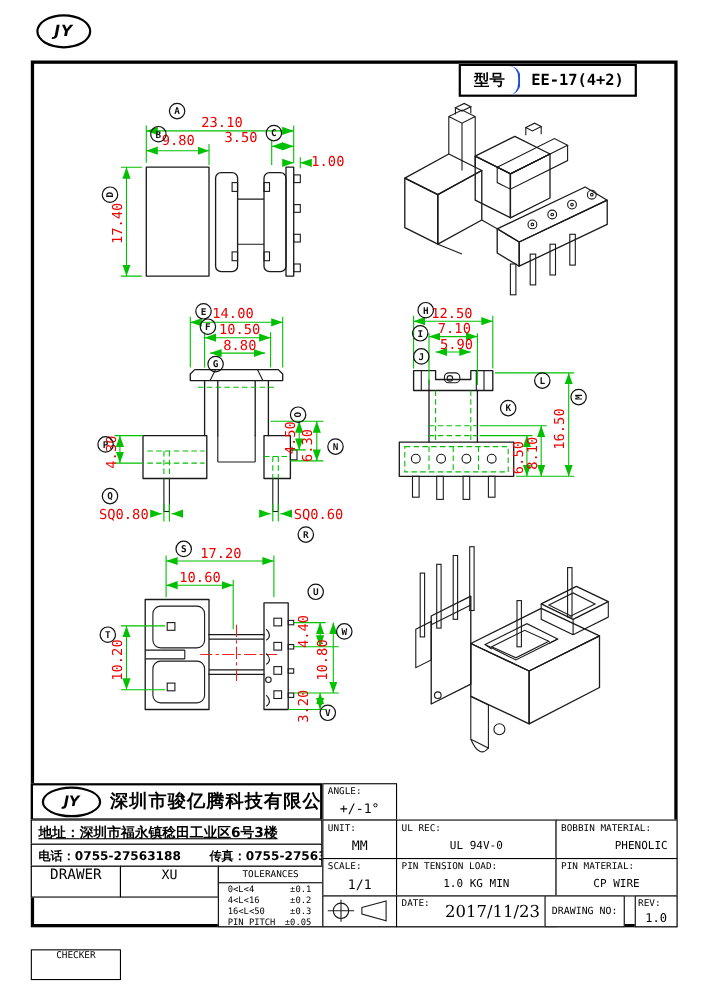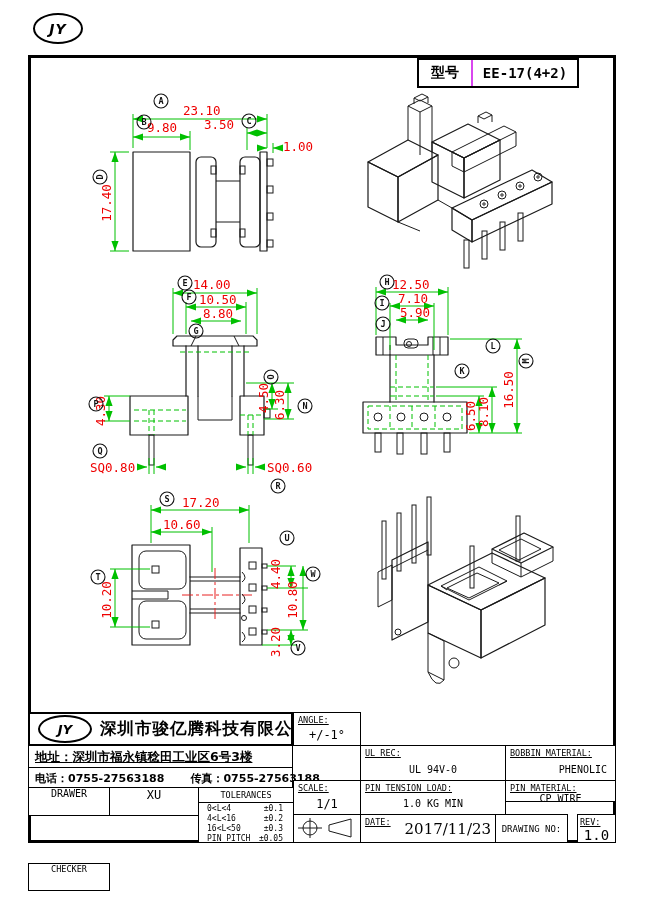"型号" .model-box .lbl { border-radius: none -> 10px; border-right: 2px solid #d946ef -> 2px solid #1d4ed8 }
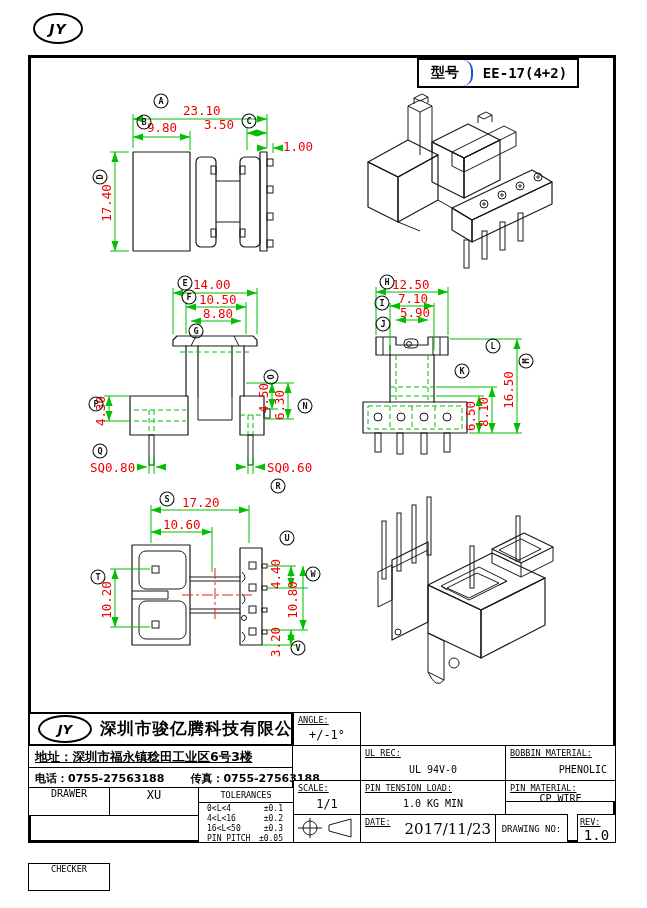"ANGLE:" .cl { text-decoration: underline -> none }
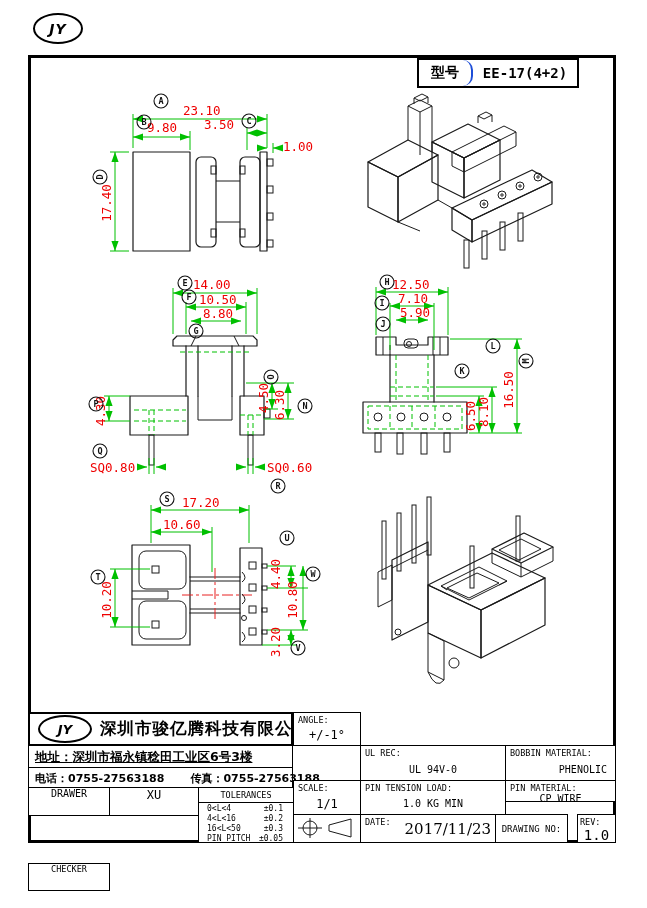"UNIT:" div.tb { html: none -> <div> <div> <div>UNIT:</div> <div>MM</div> </div> </div> }
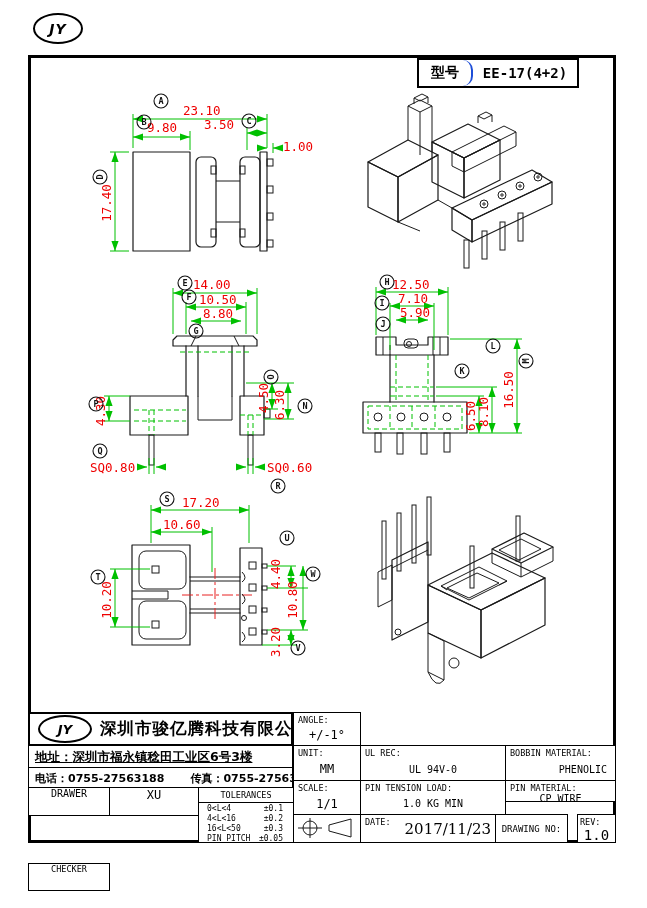"DRAWER" div.midv { font-size: 10px -> 13px }
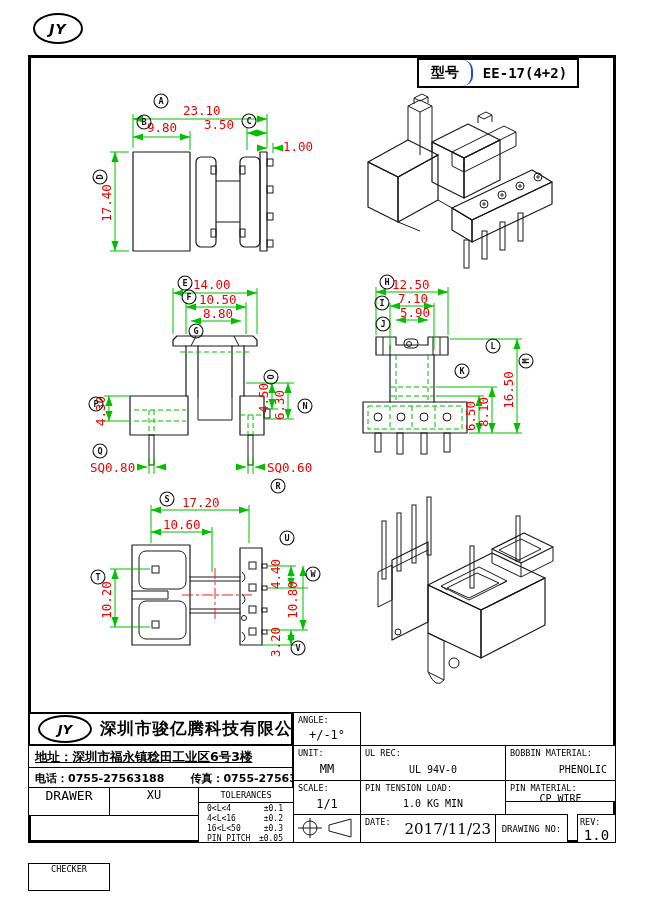"PIN MATERIAL:" div.tb { height: 22px -> 35px }
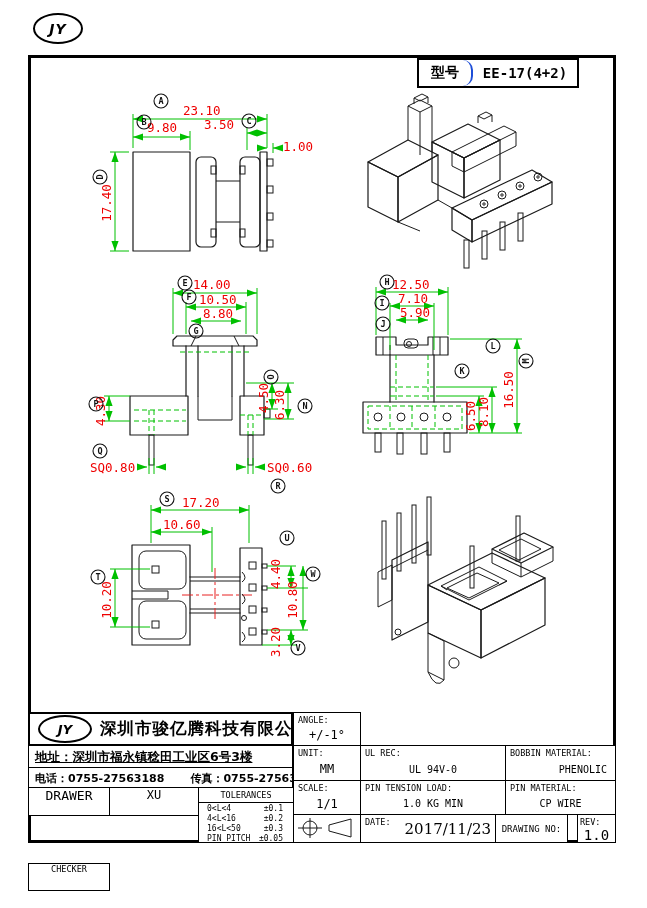"1.0" div.midv { font-size: 14px -> 11px }
